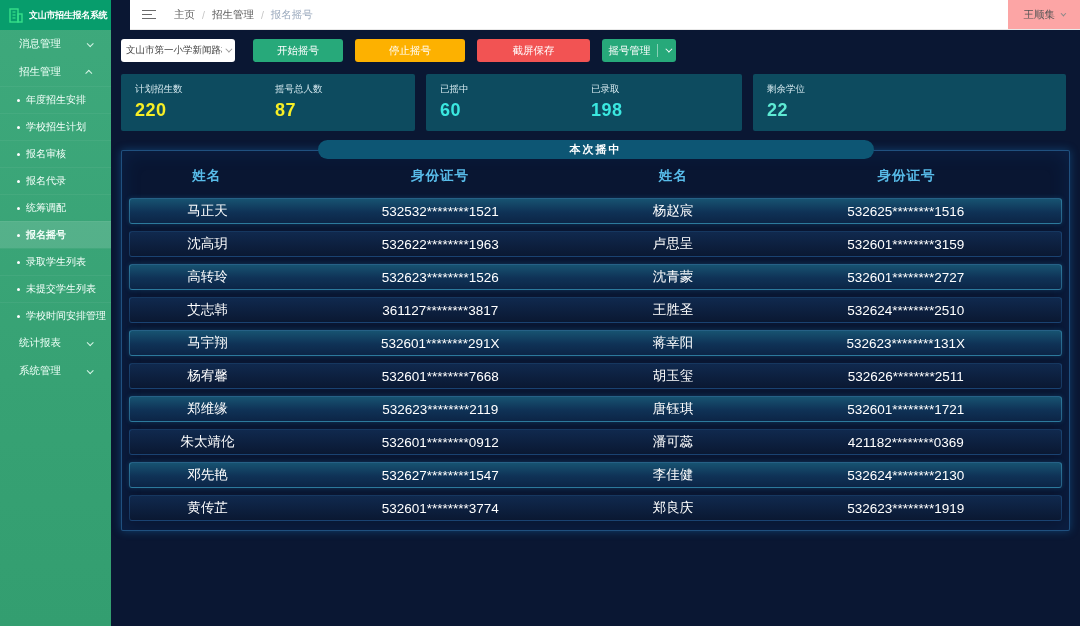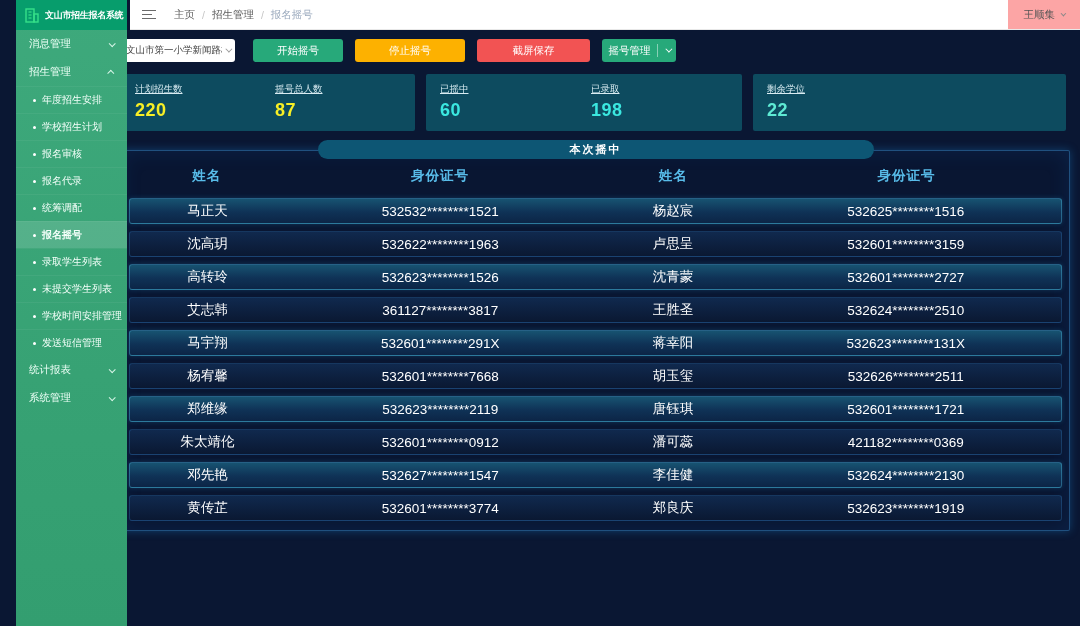"文山市招生报名系统" .sidebar { left: 16px -> 0 }
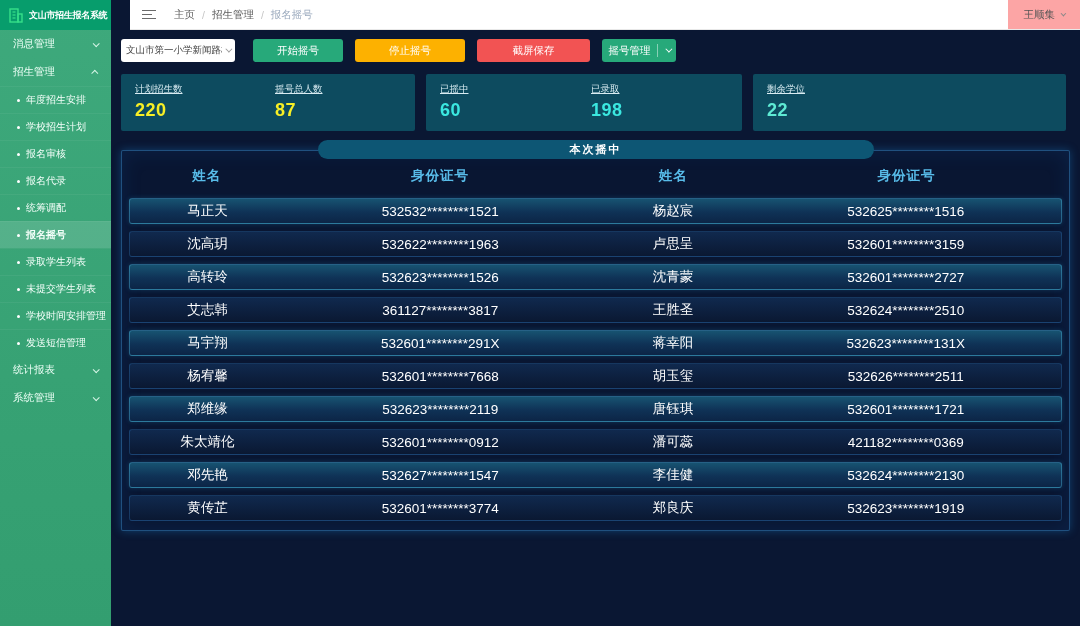"消息管理" .nav-group { padding: 0 13px -> 0 19px }
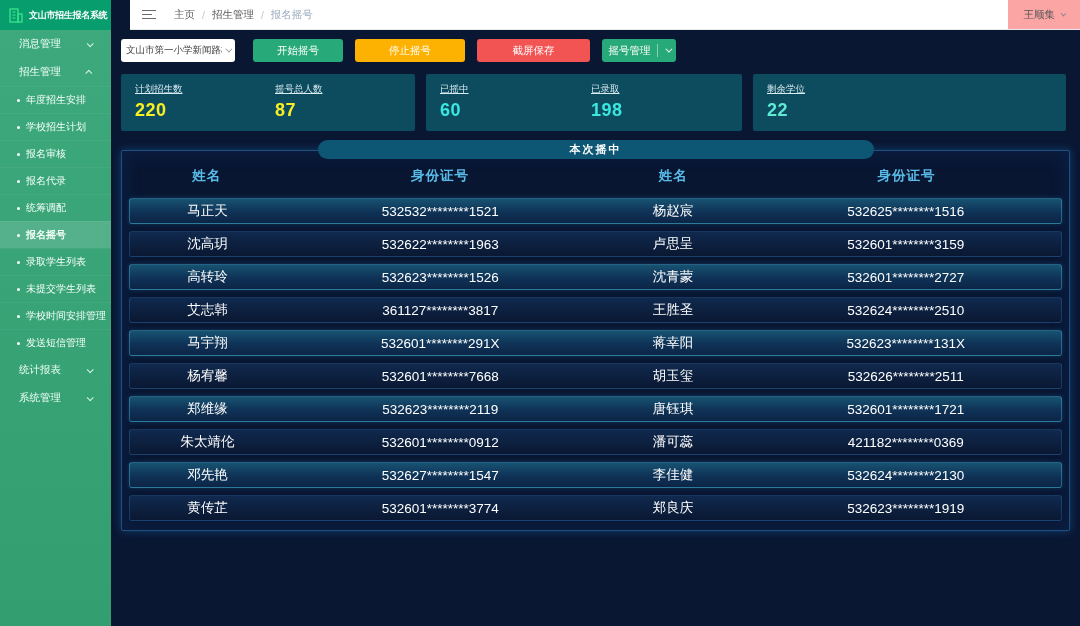"计划招生数" .stat-label { text-decoration: underline -> none }
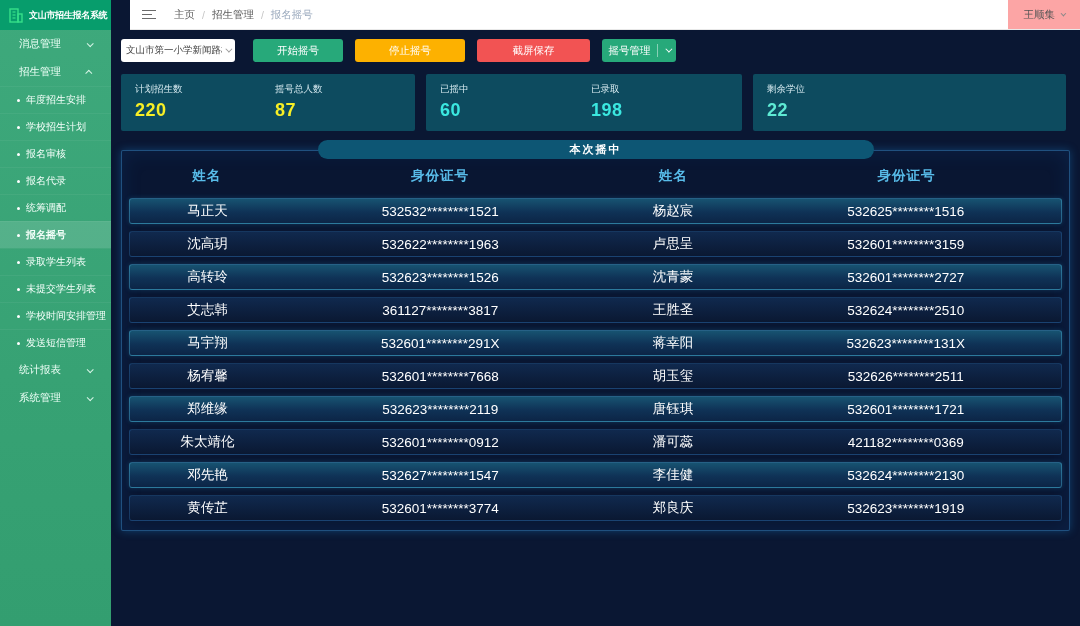"发送短信管理" div.sub-item { html: <div> <span></span> <span>发送短信管理</span> </div> -> none }
